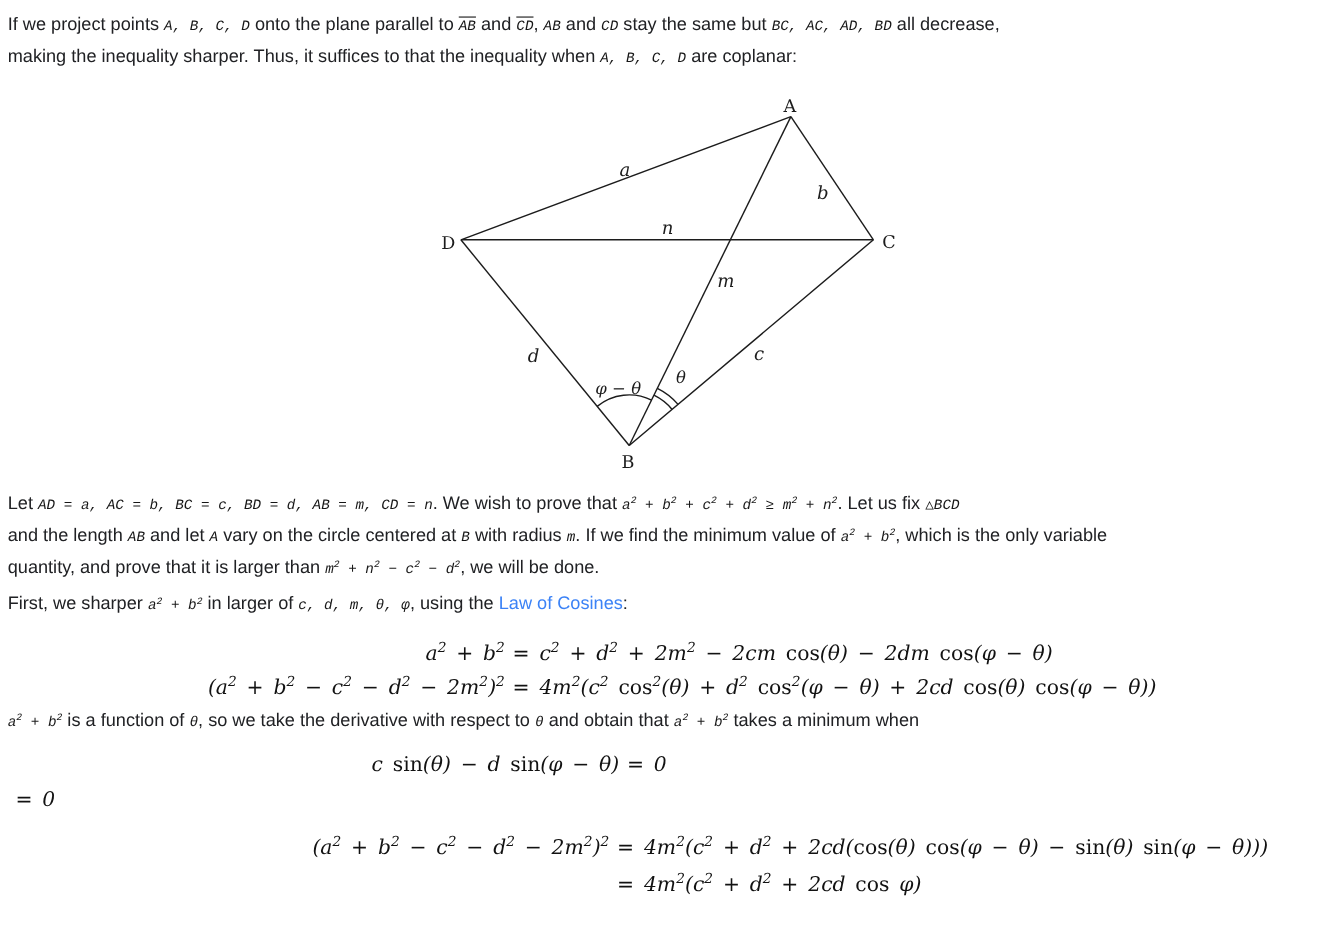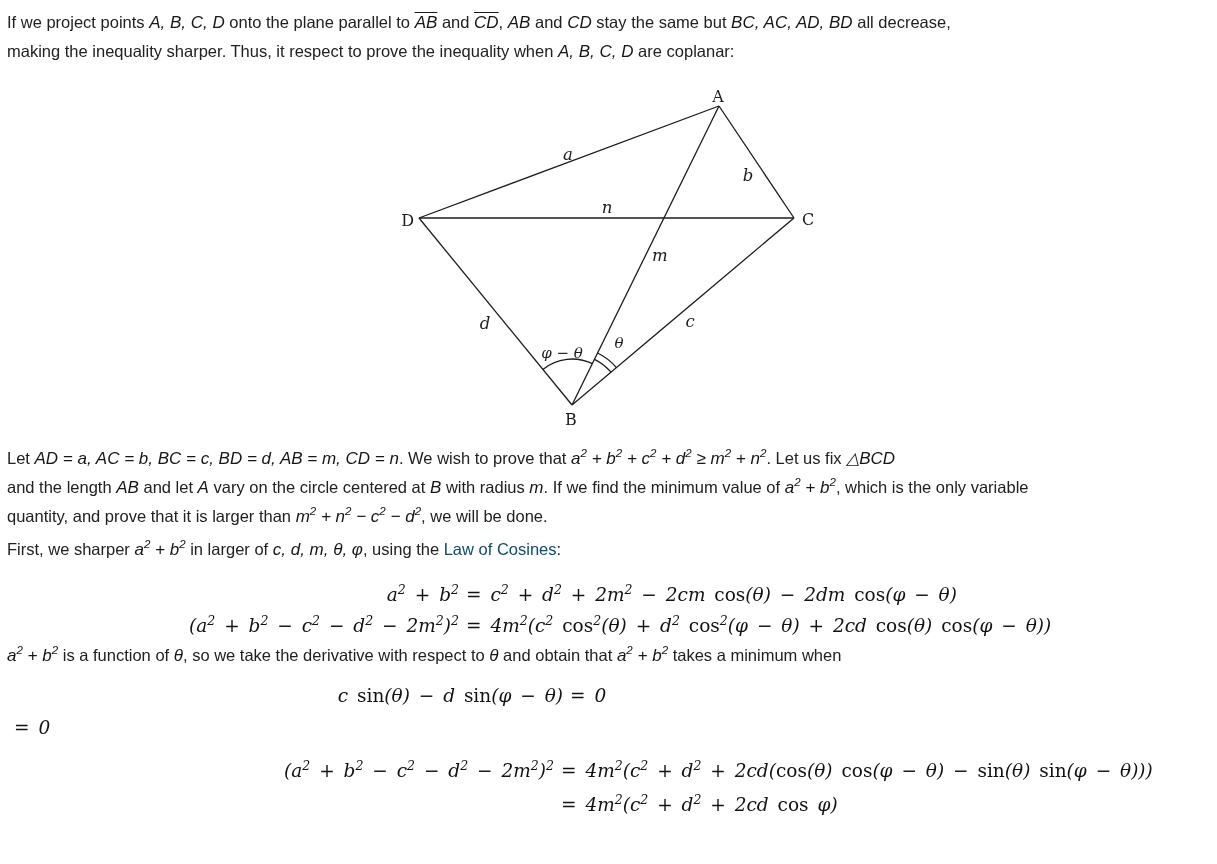"A, B, C, D" .seg-m,.seg-o { font-family: Liberation Sans, sans-serif -> Liberation Mono, monospace; font-size: 17px -> 13px }
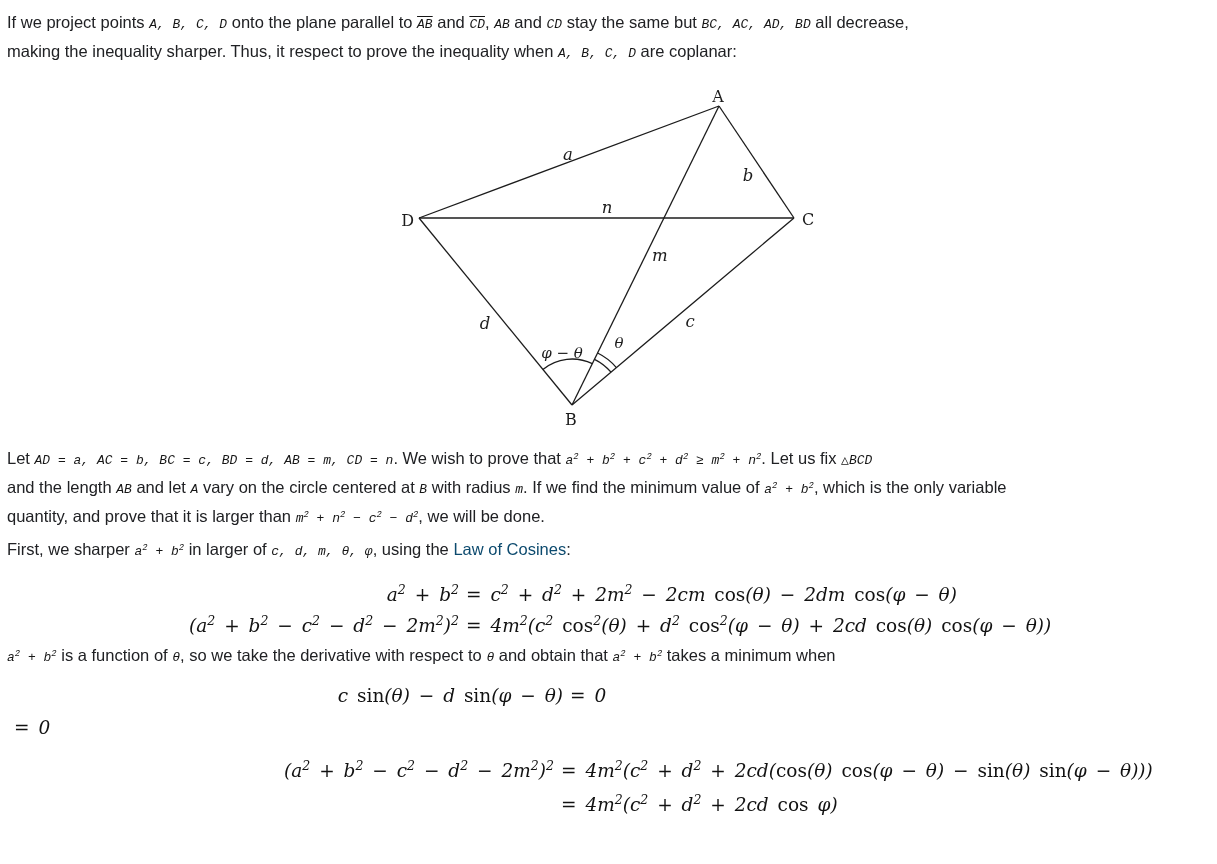"making the inequality sharper. Thus," span.seg-t { text: respect to prove -> suffices to that }
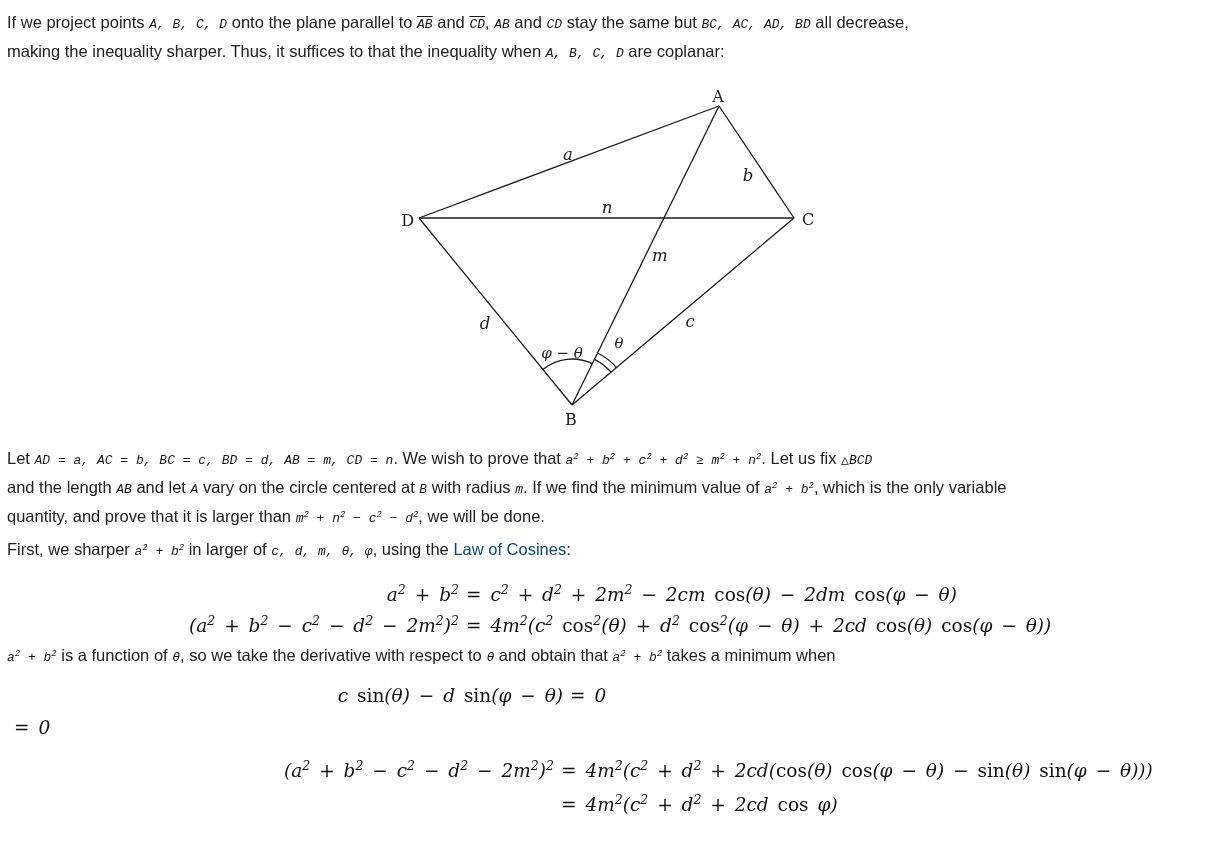"Law of Cosines" .seg-l { color: #0c4a6e -> #3b82f6 }
